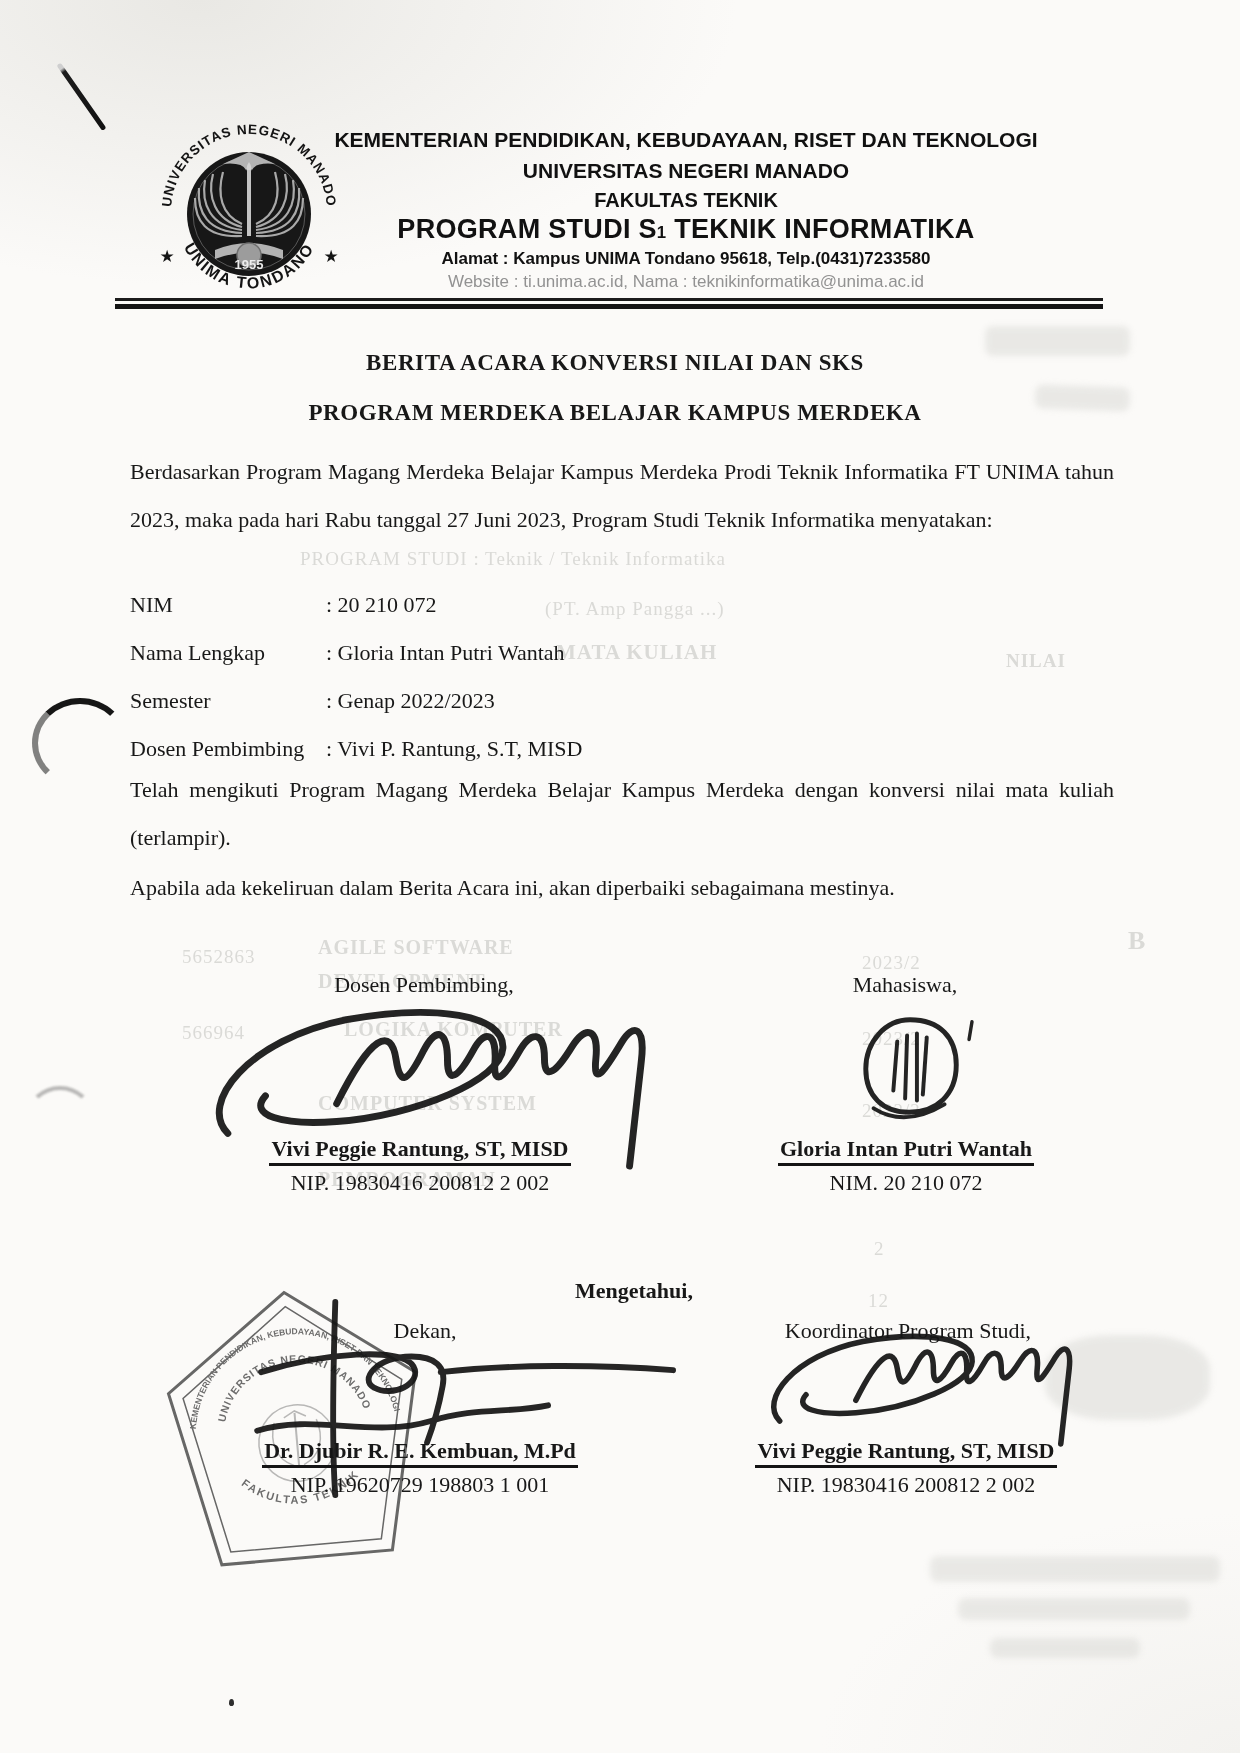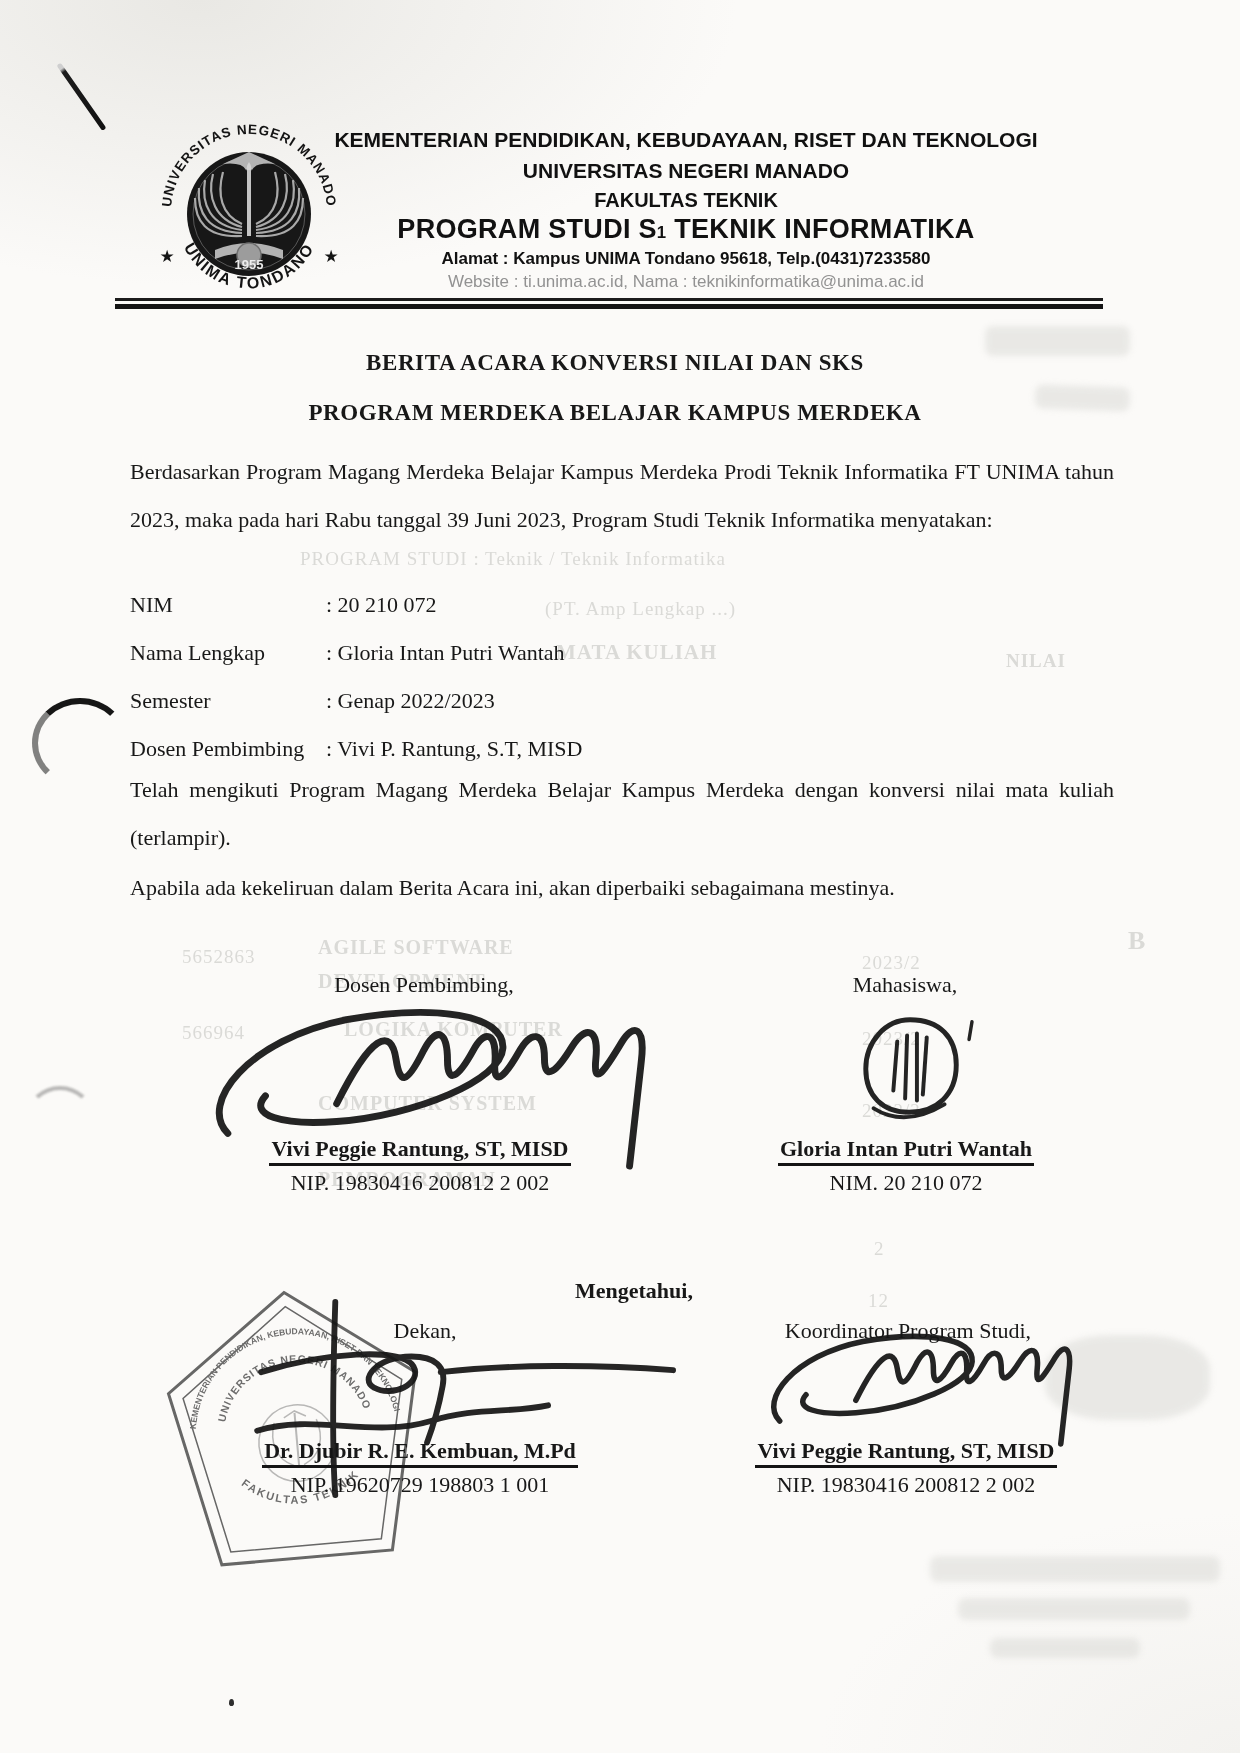"Berdasarkan Program Magang Merdeka" div.abs { text: 39 -> 27 }
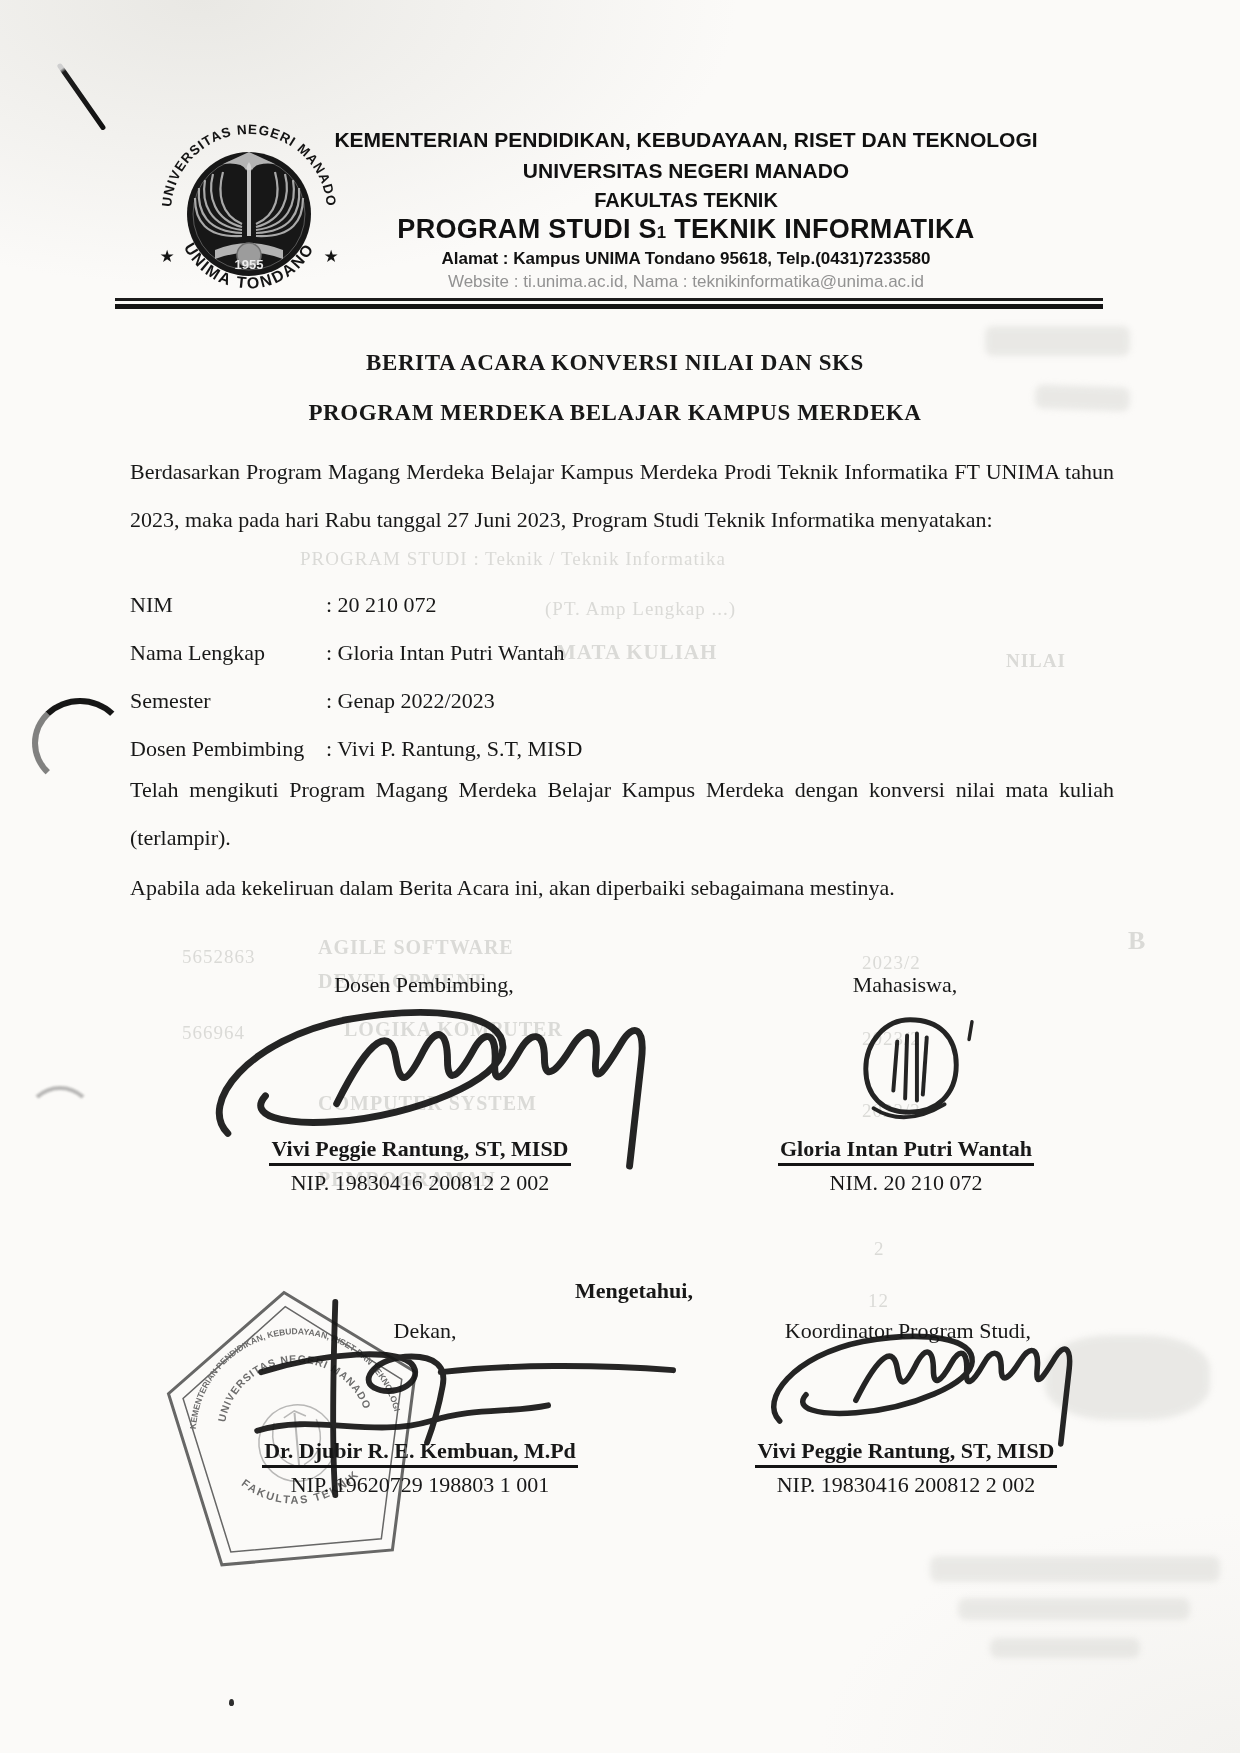"(PT. Amp Lengkap ...)" span.ghost { text: Lengkap -> Pangga }
